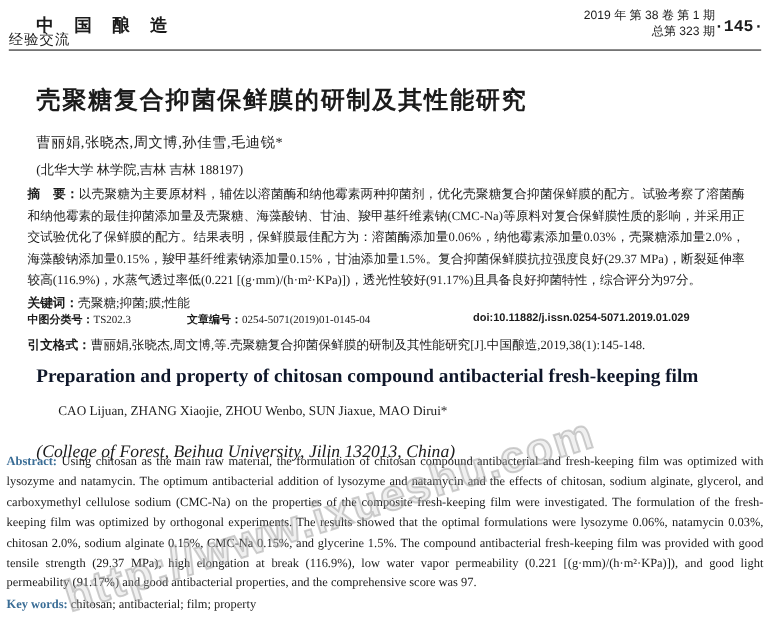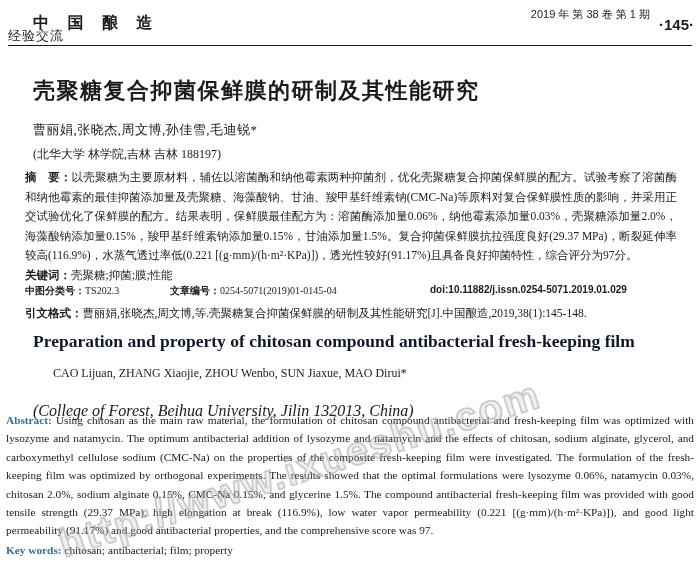"总第 323 期" div { html: none -> <div>总第 323 期</div> }
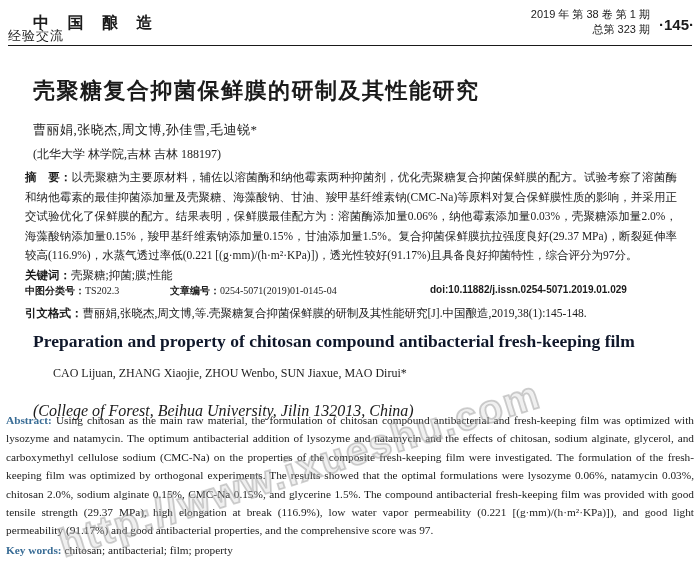"·145·" .pageno { font-family: Liberation Sans, sans-serif -> Liberation Mono, monospace }
